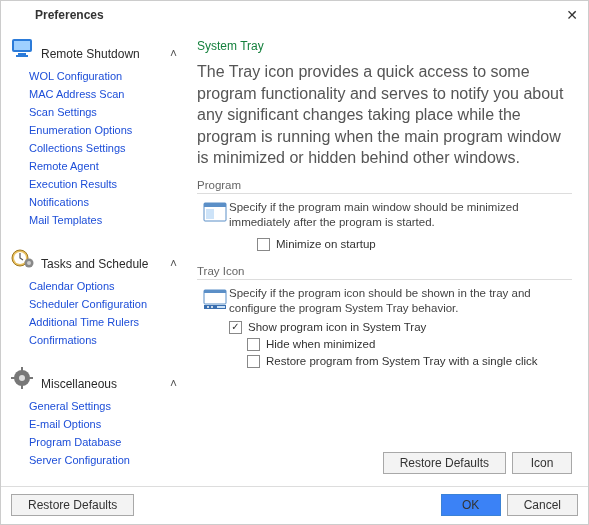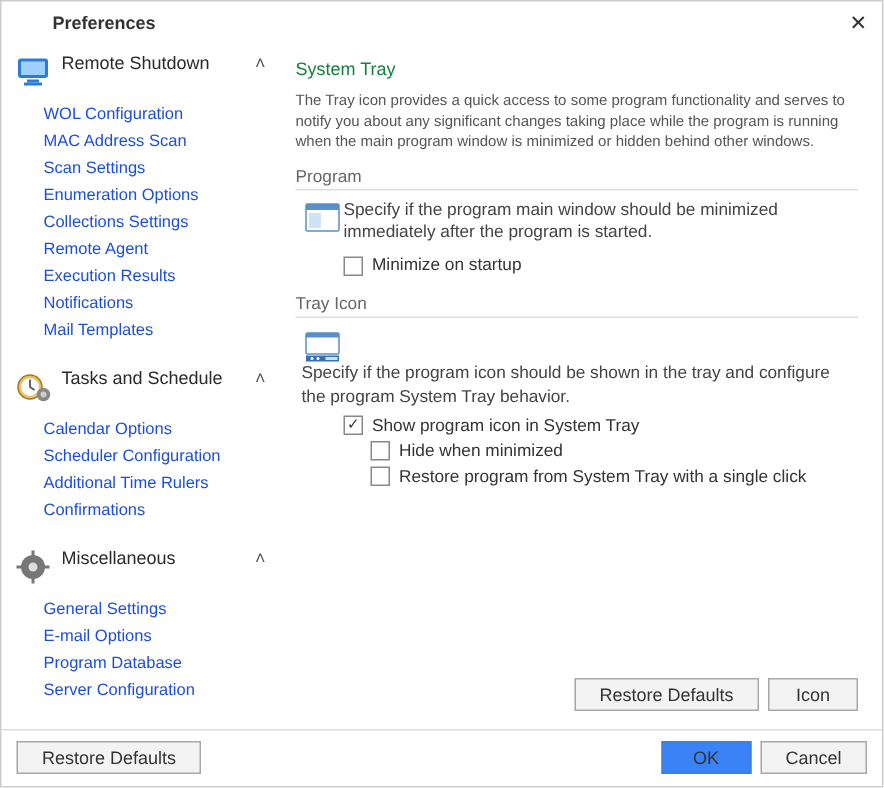"Remote Shutdown" .section-head { align-items: flex-start -> flex-end }
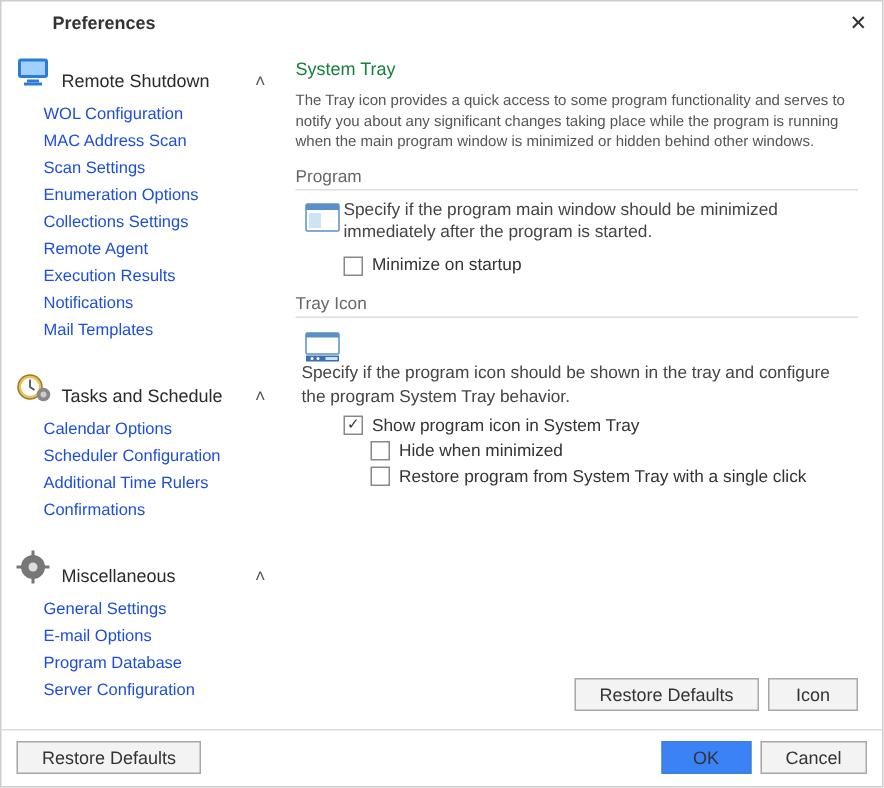"The Tray icon provides a" .desc { font-size: 10px -> 16px }
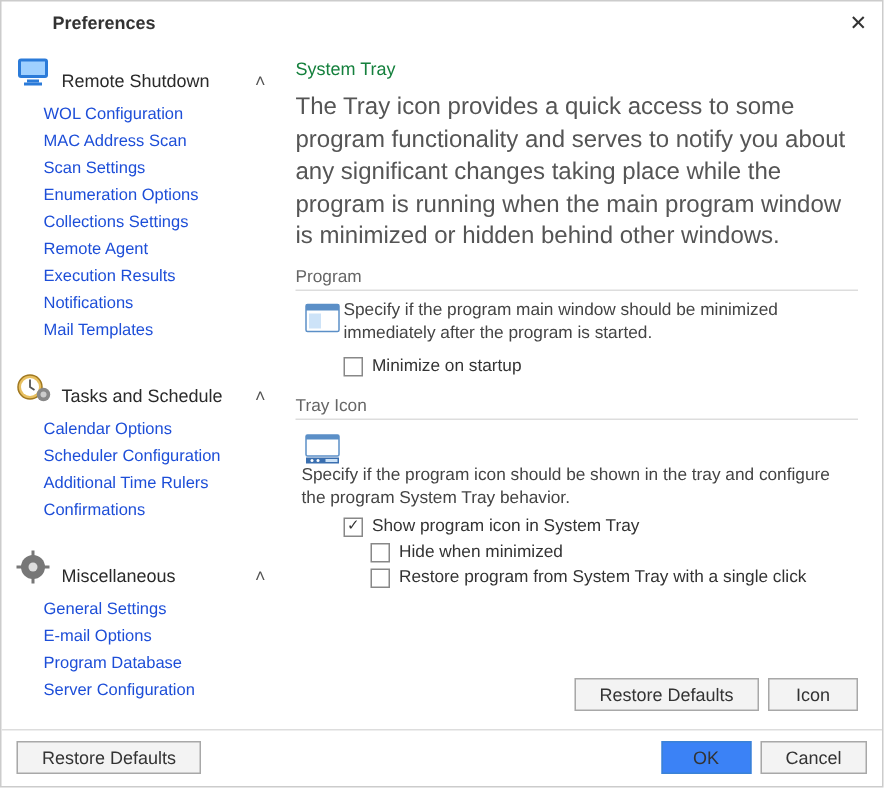"Minimize on startup" div.checkrow { margin-left: none -> 28px }
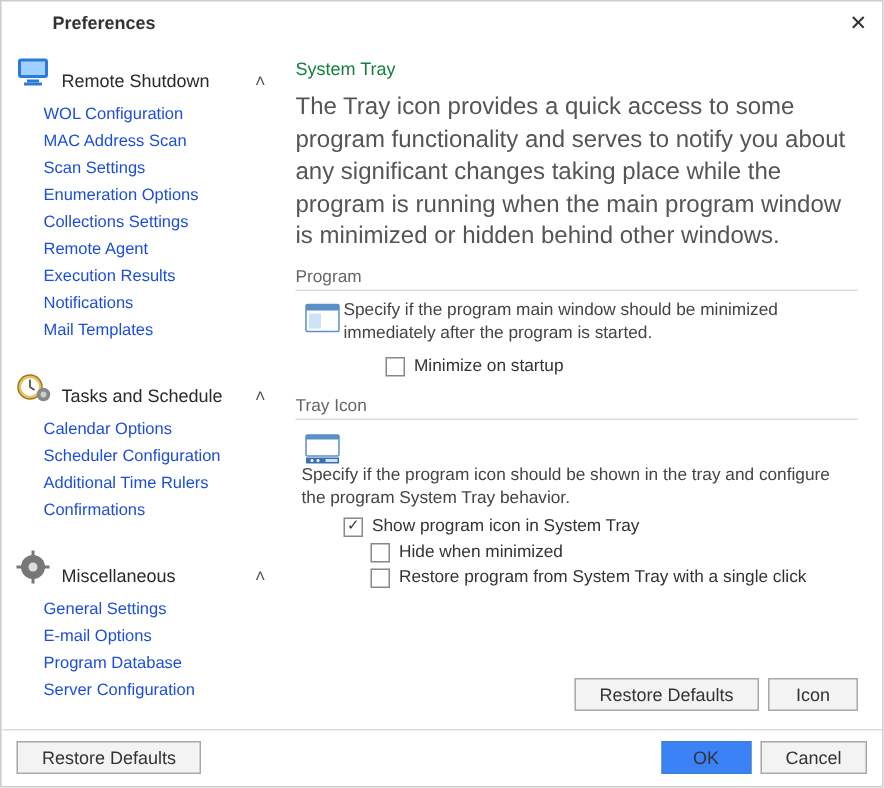"Specify if the program icon" div.section-body { flex-direction: column -> none }
